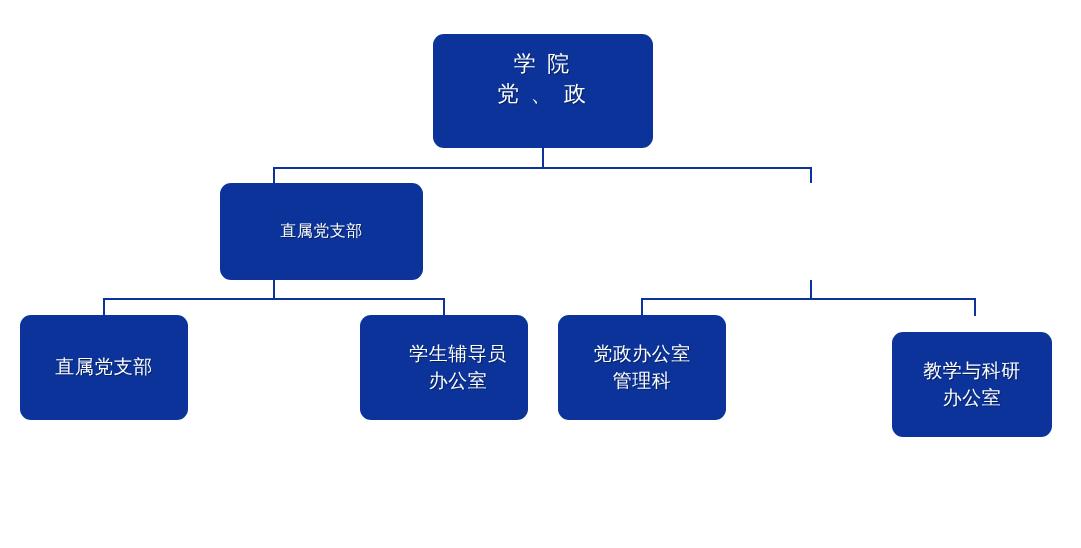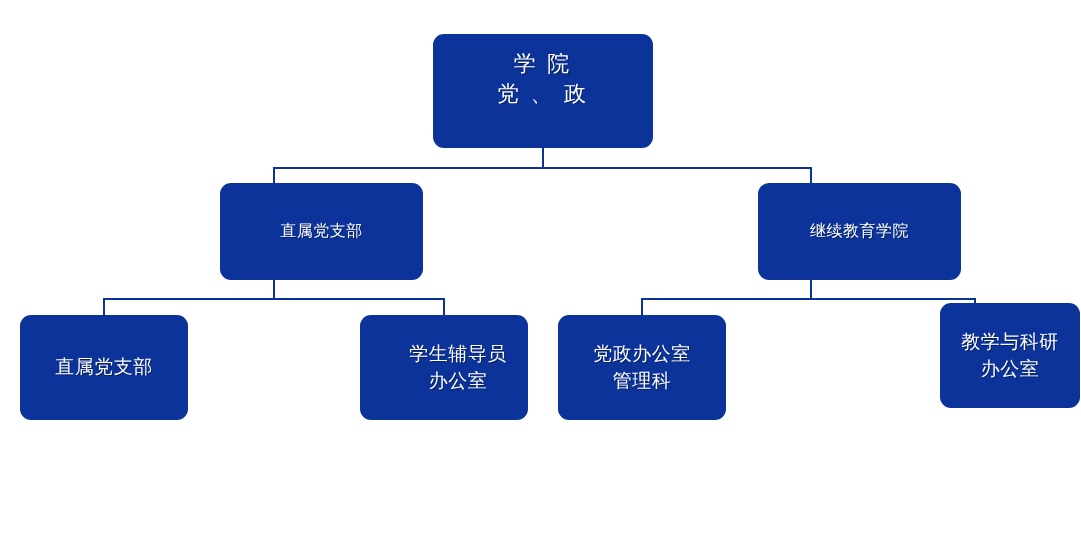"继续教育学院" div.node { html: <div> <span>继续教育学院</span> </div> -> none }
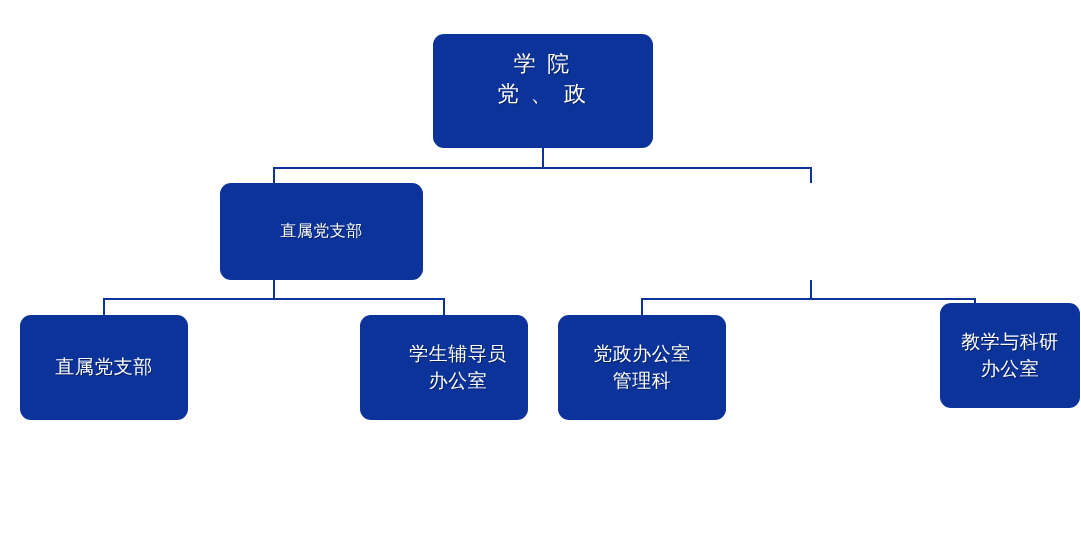"教学与科研" div.node { margin-left: 48px -> none; top: 303px -> 332px; width: 140px -> 160px }
